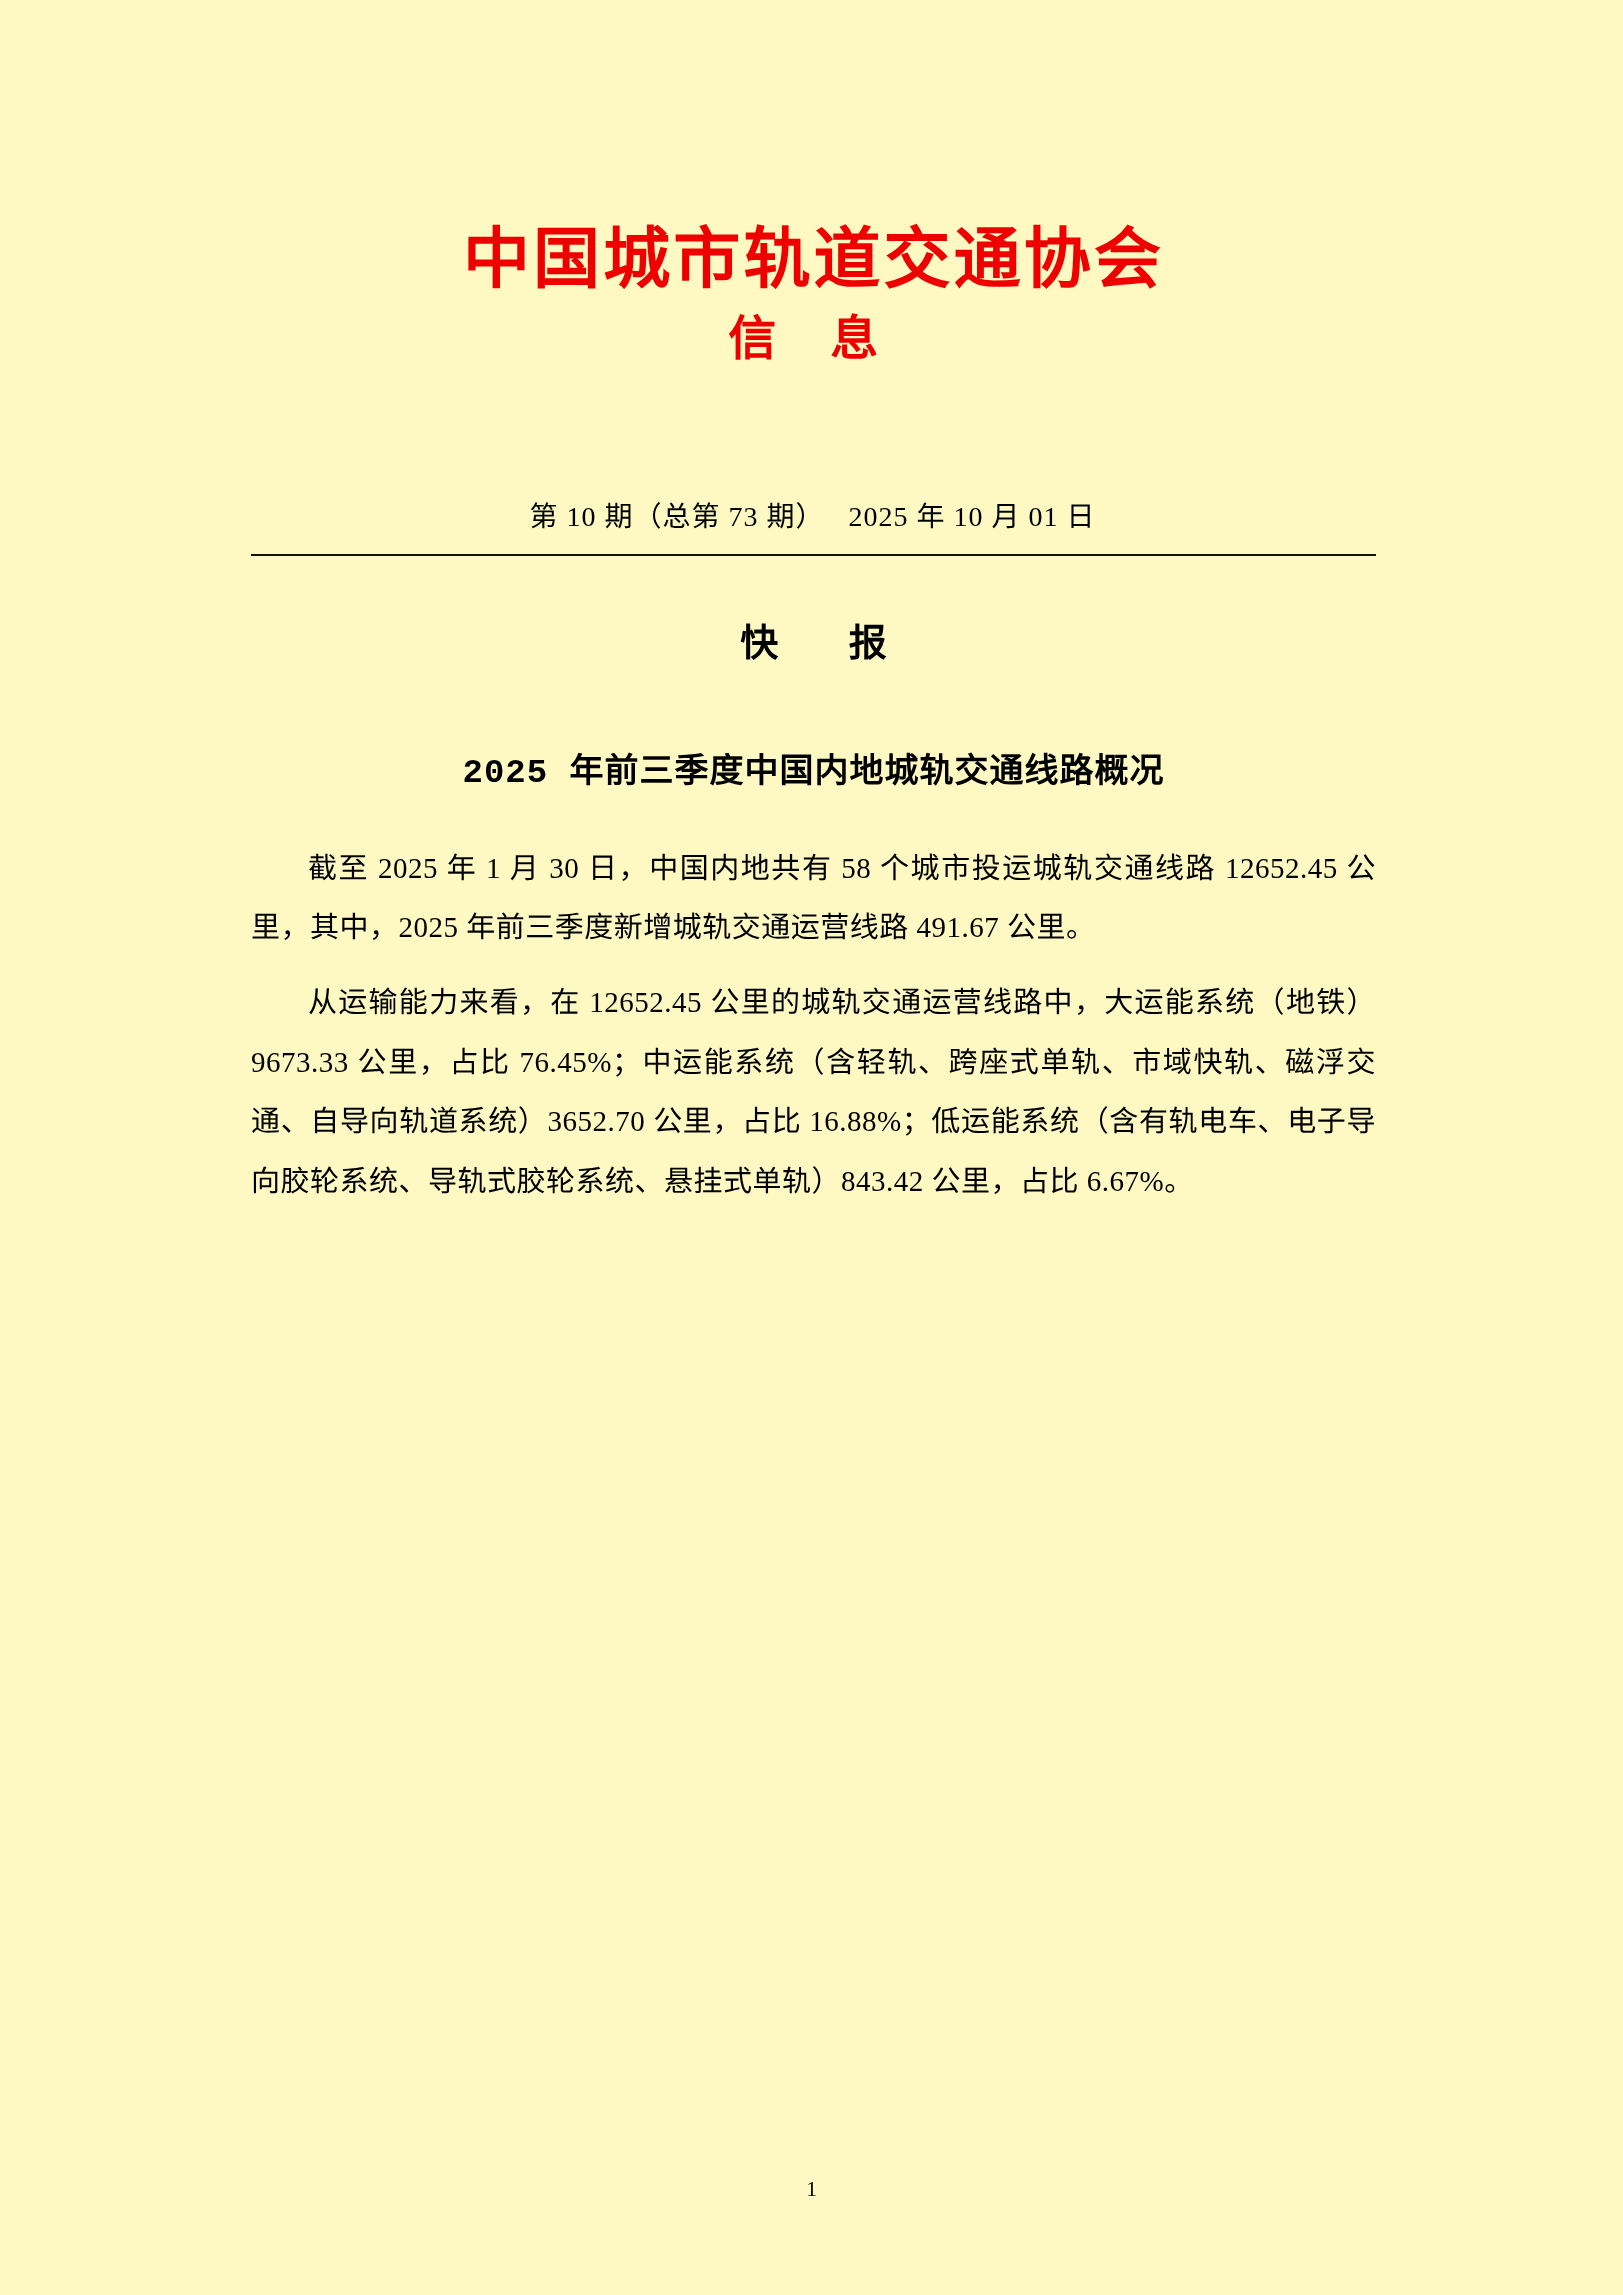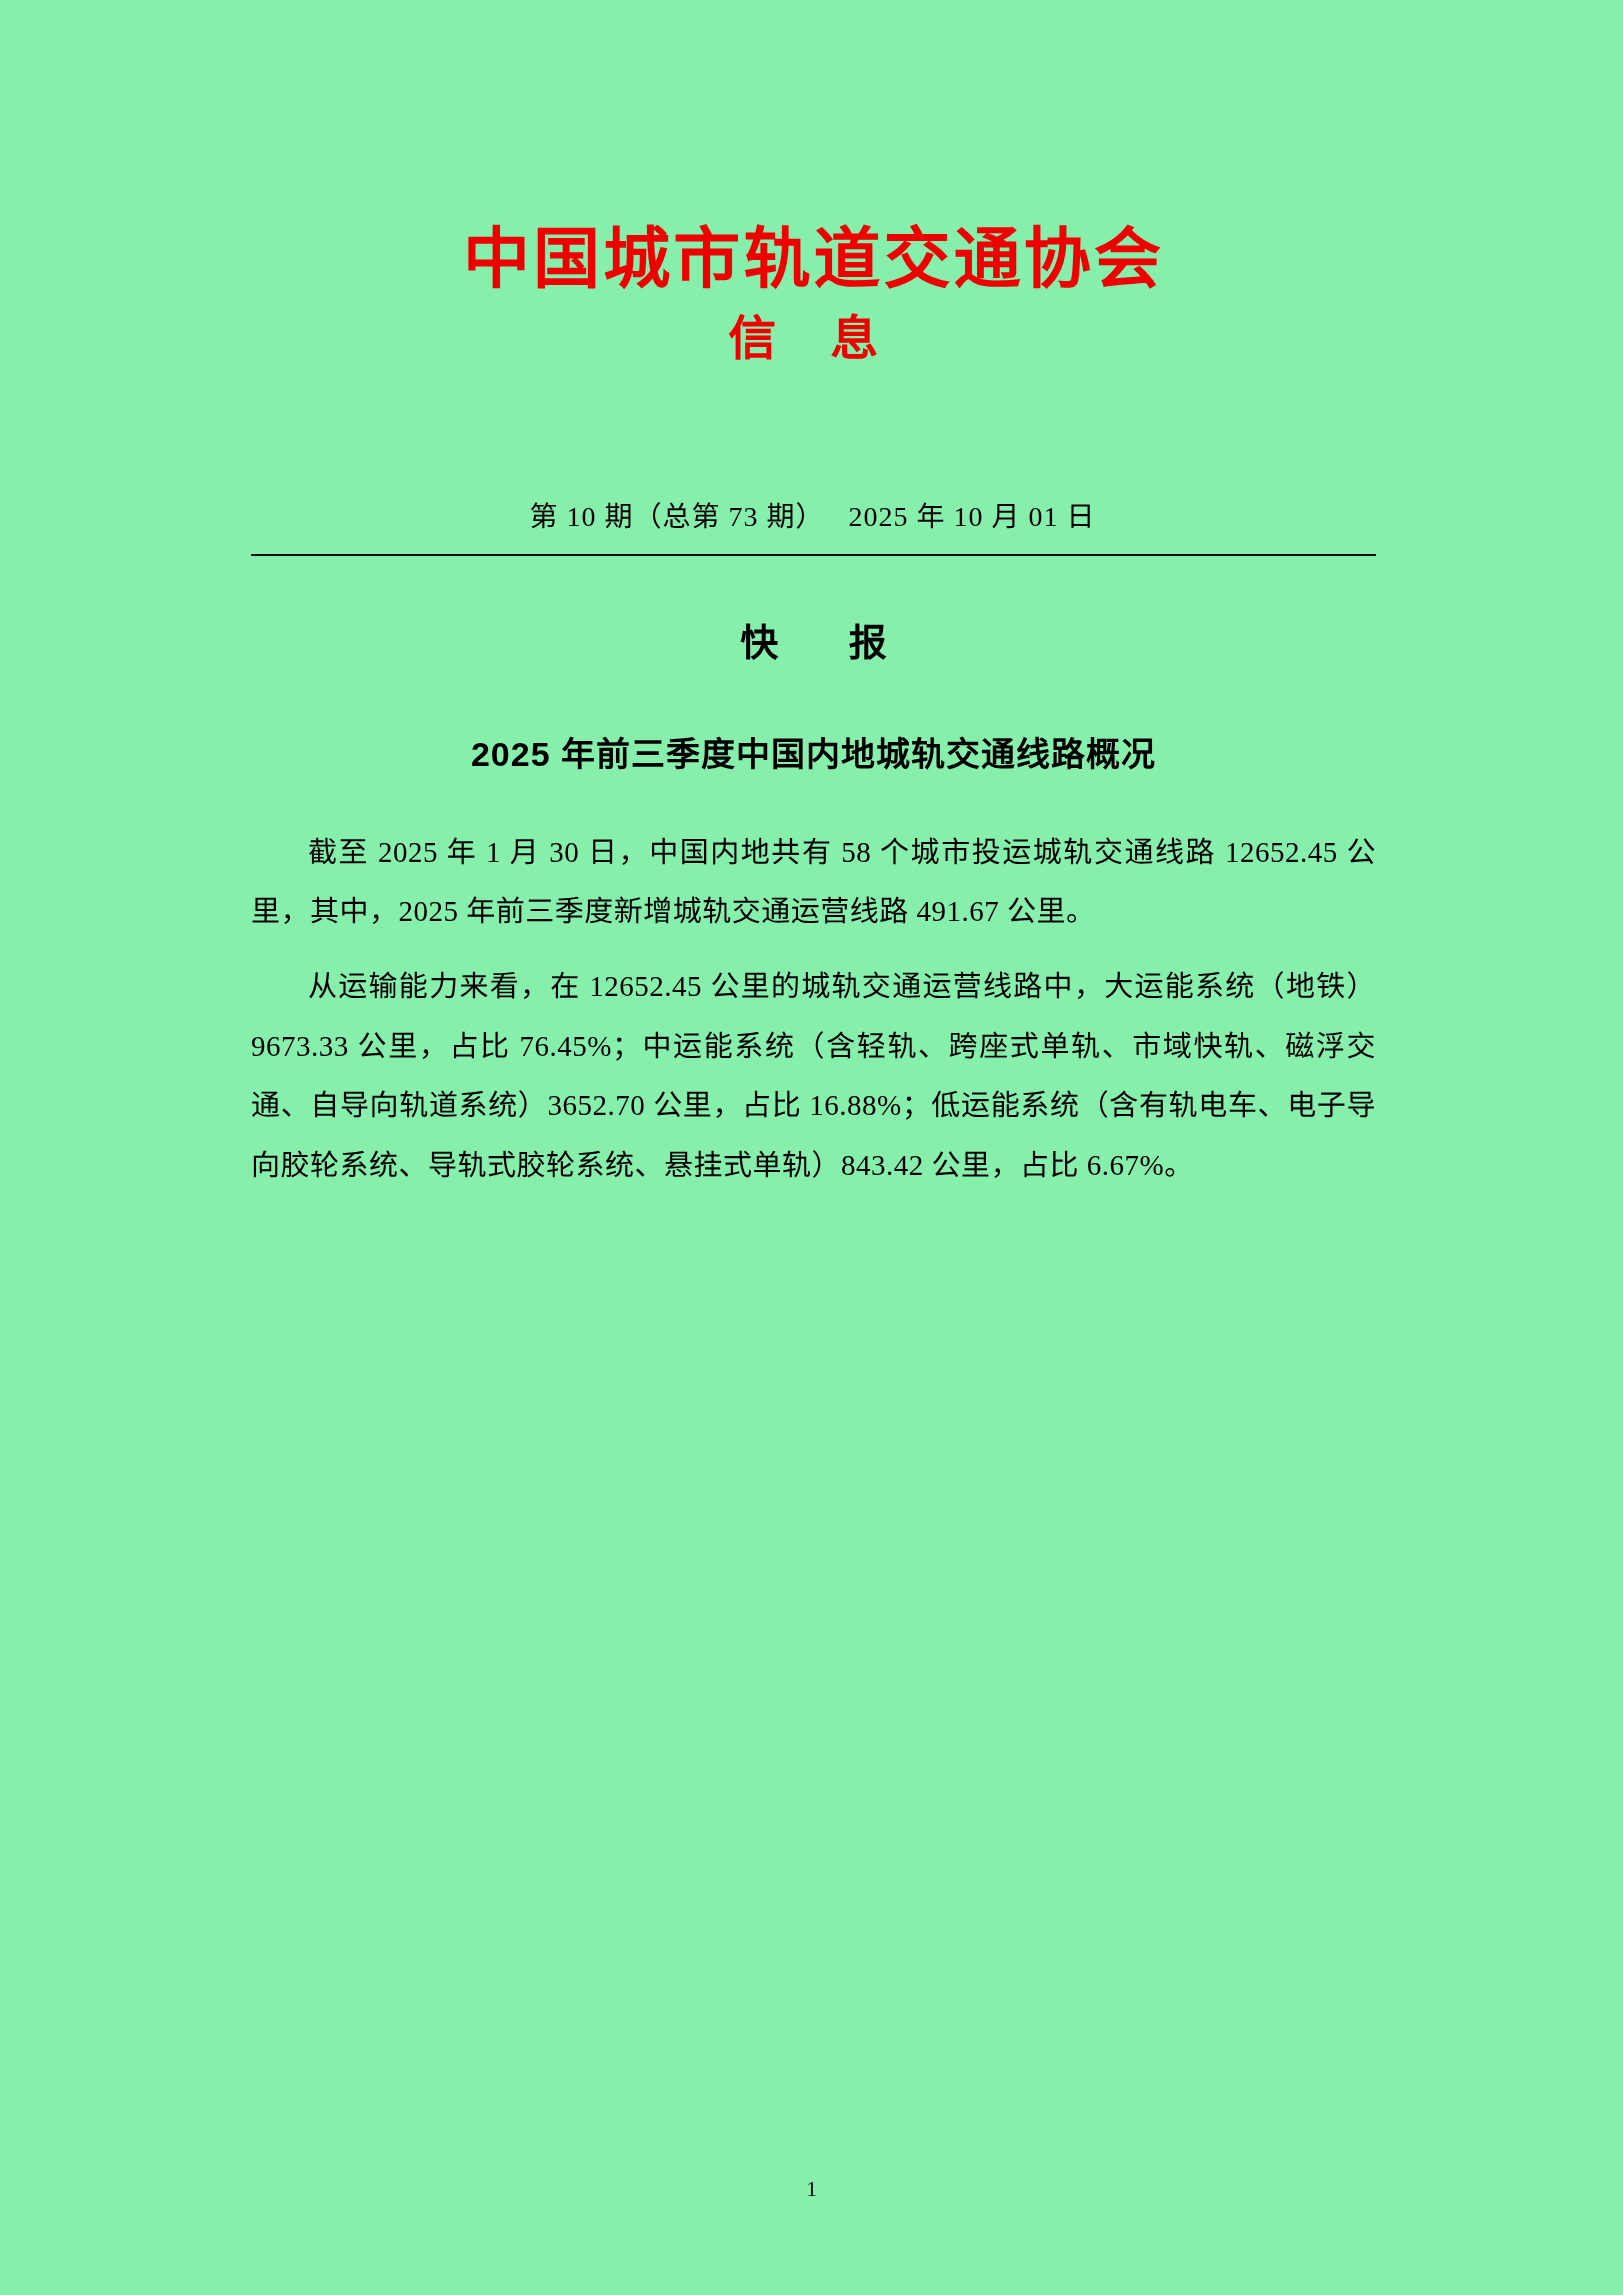"中国城市轨道交通协会" .page { background: #86efac -> #fef9c3 }
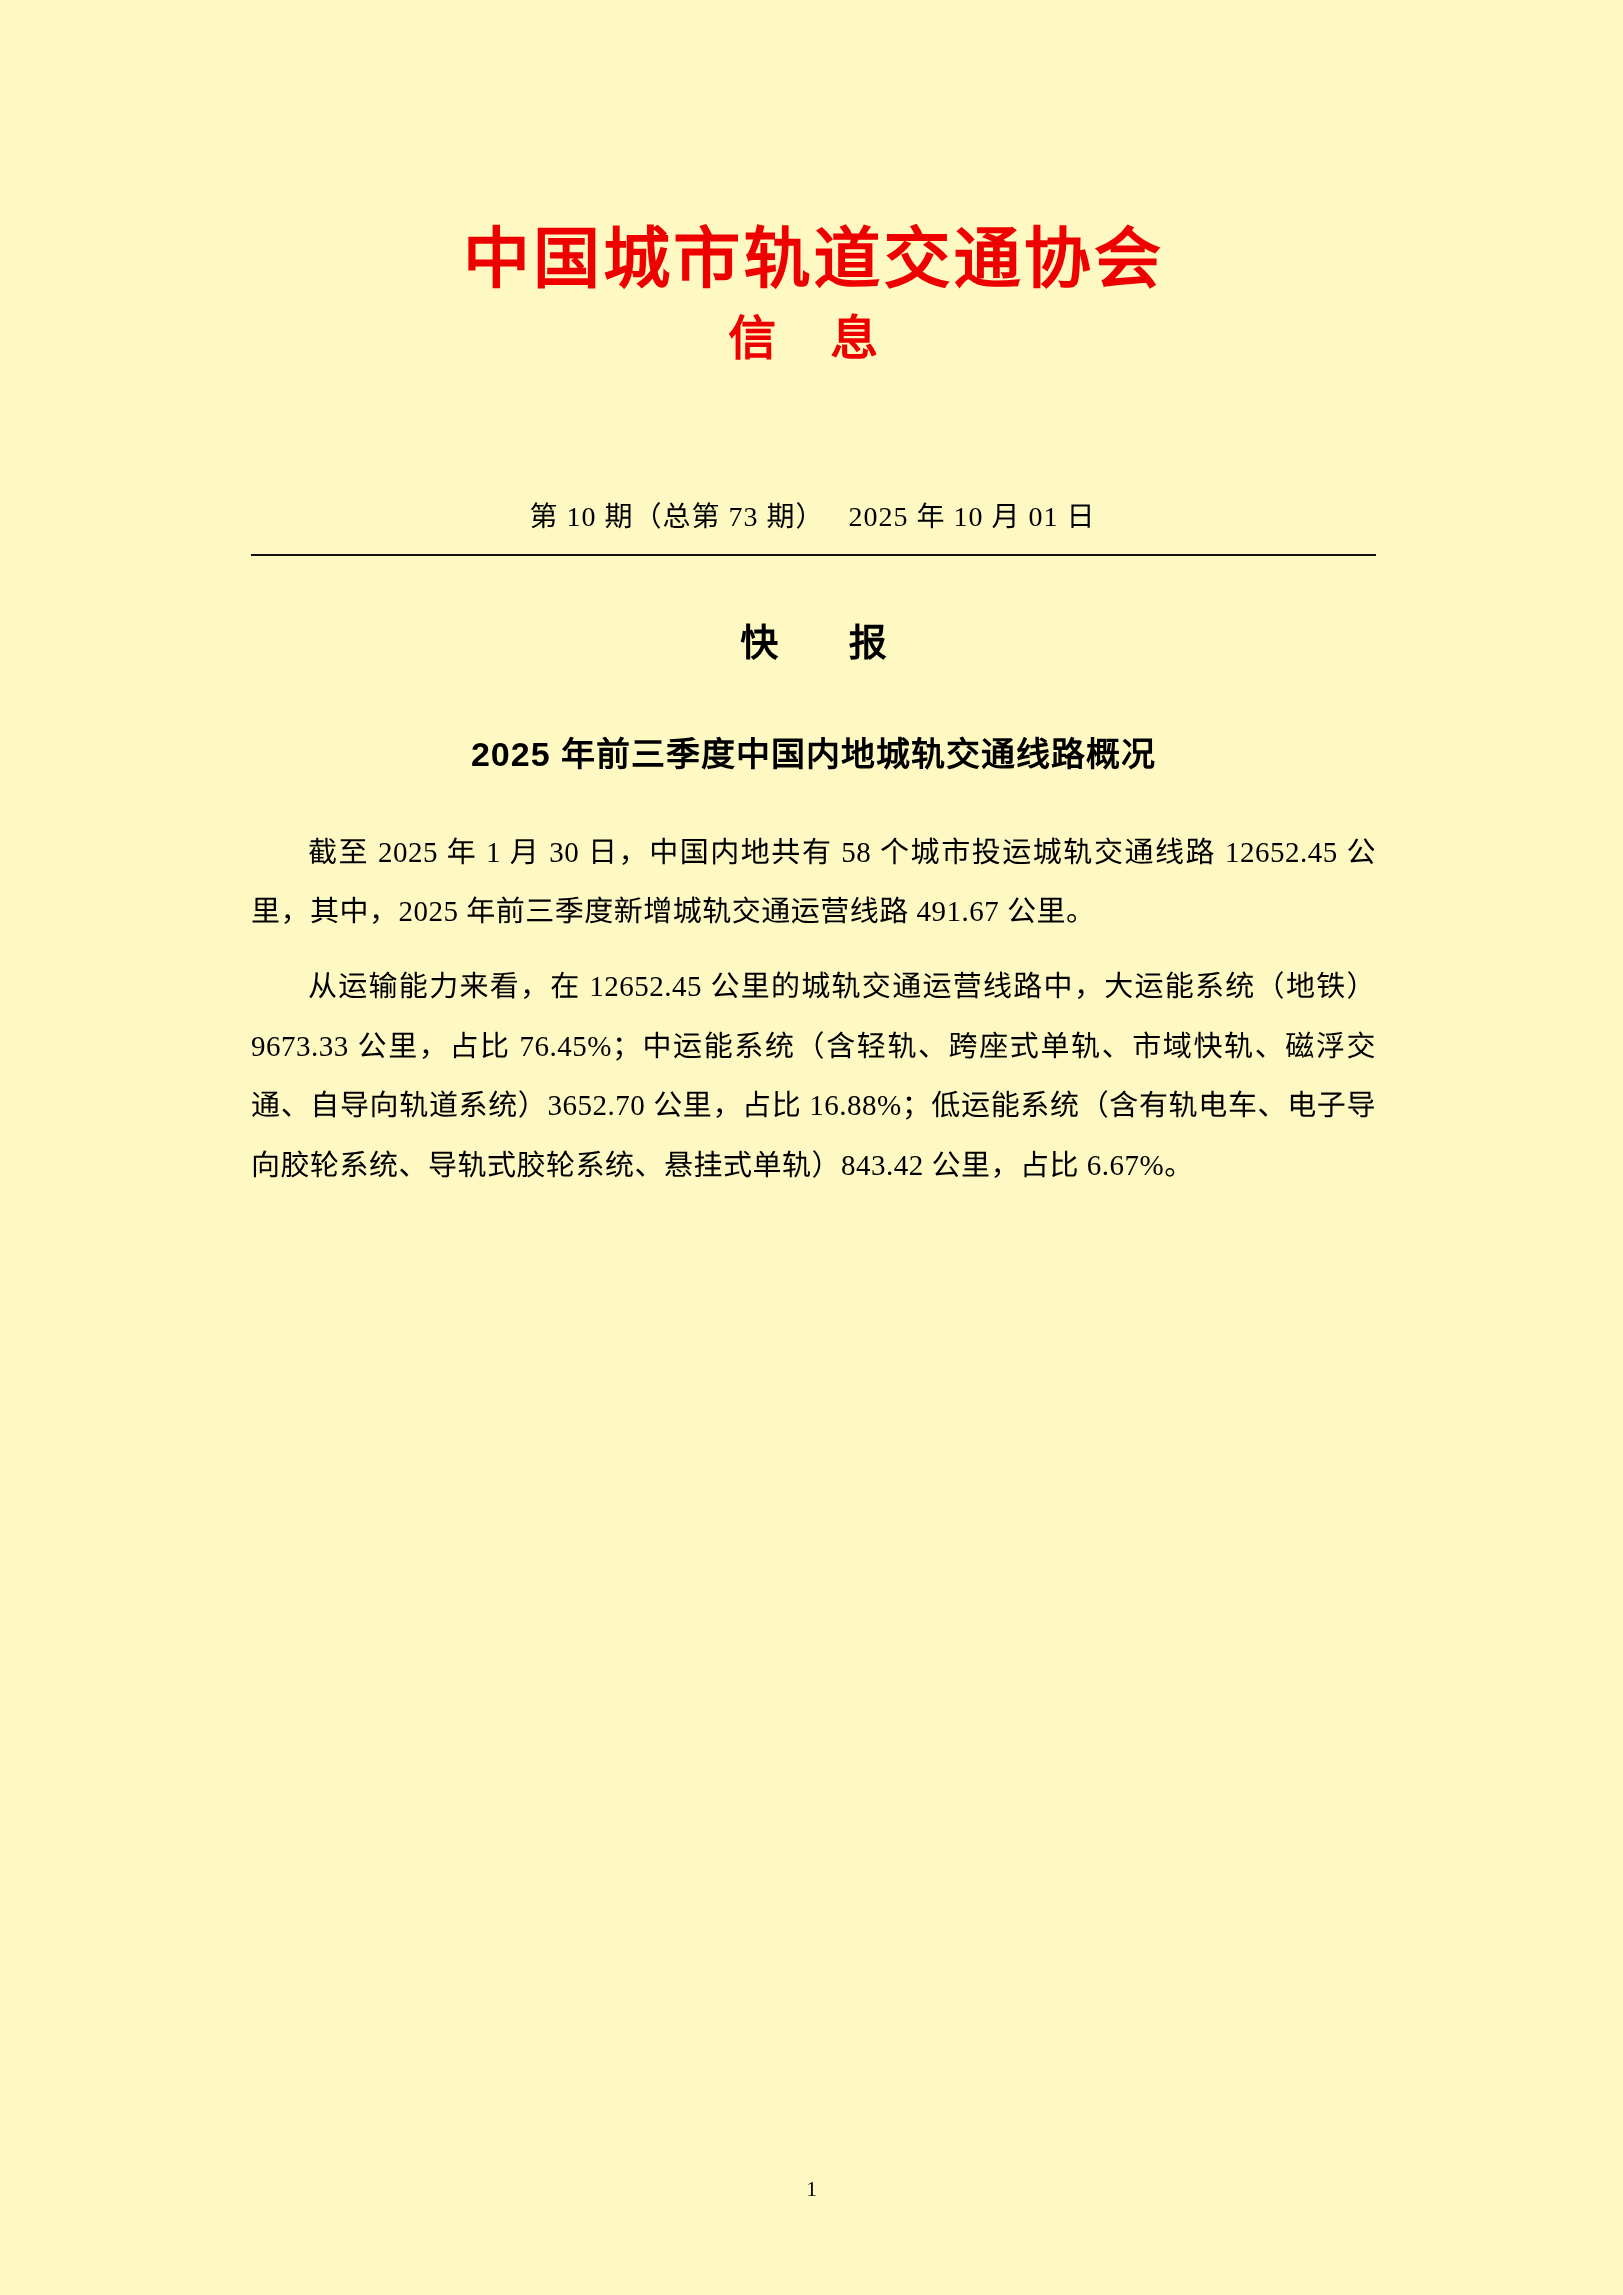"2025 年前三季度中国内地城轨交通线路概况" .doc-title { font-family: Liberation Sans, sans-serif -> Liberation Mono, monospace; margin-top: 60px -> 76px }
